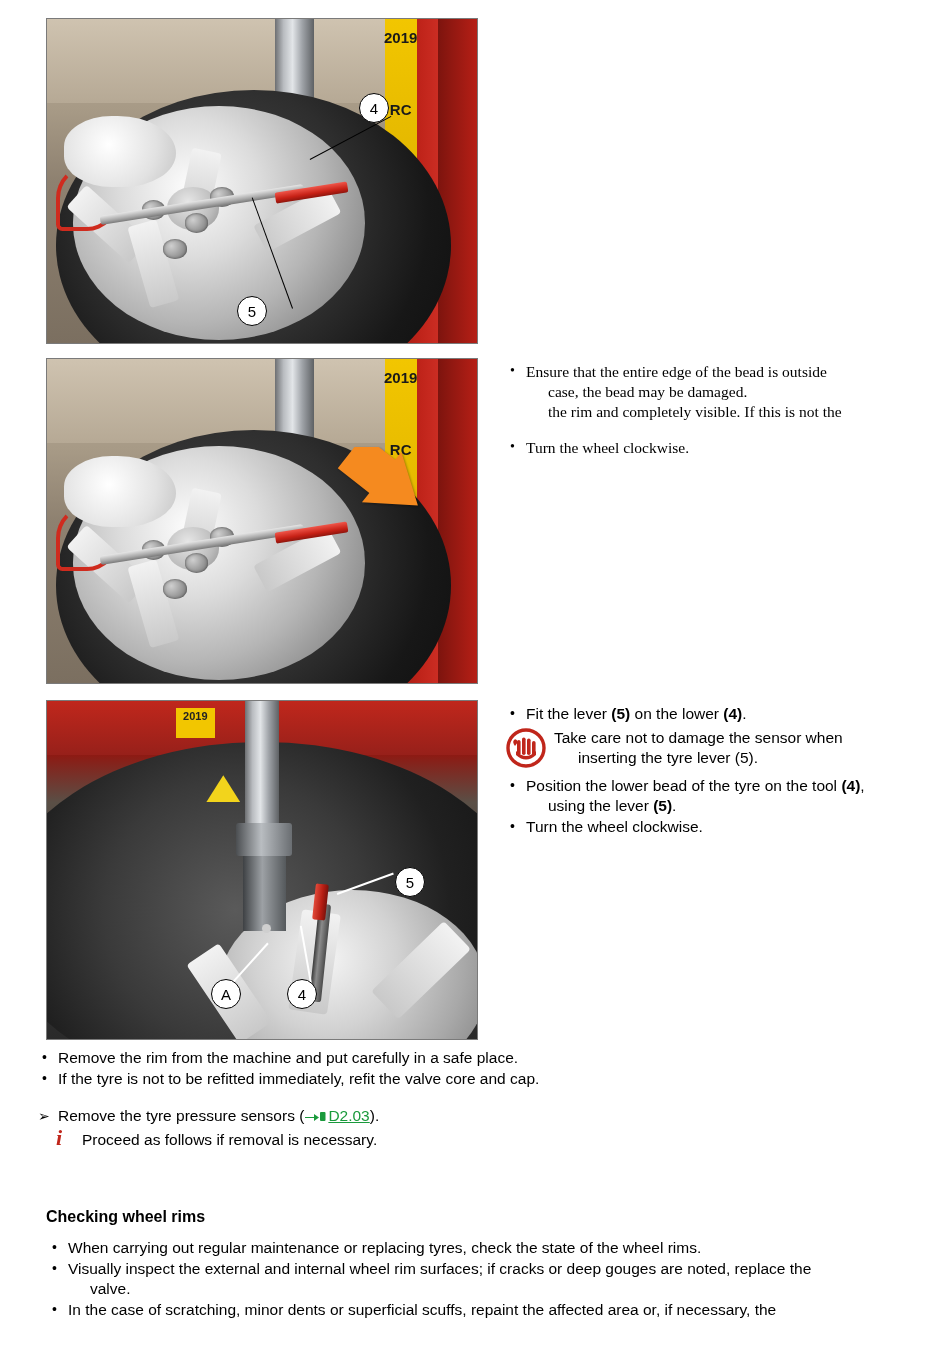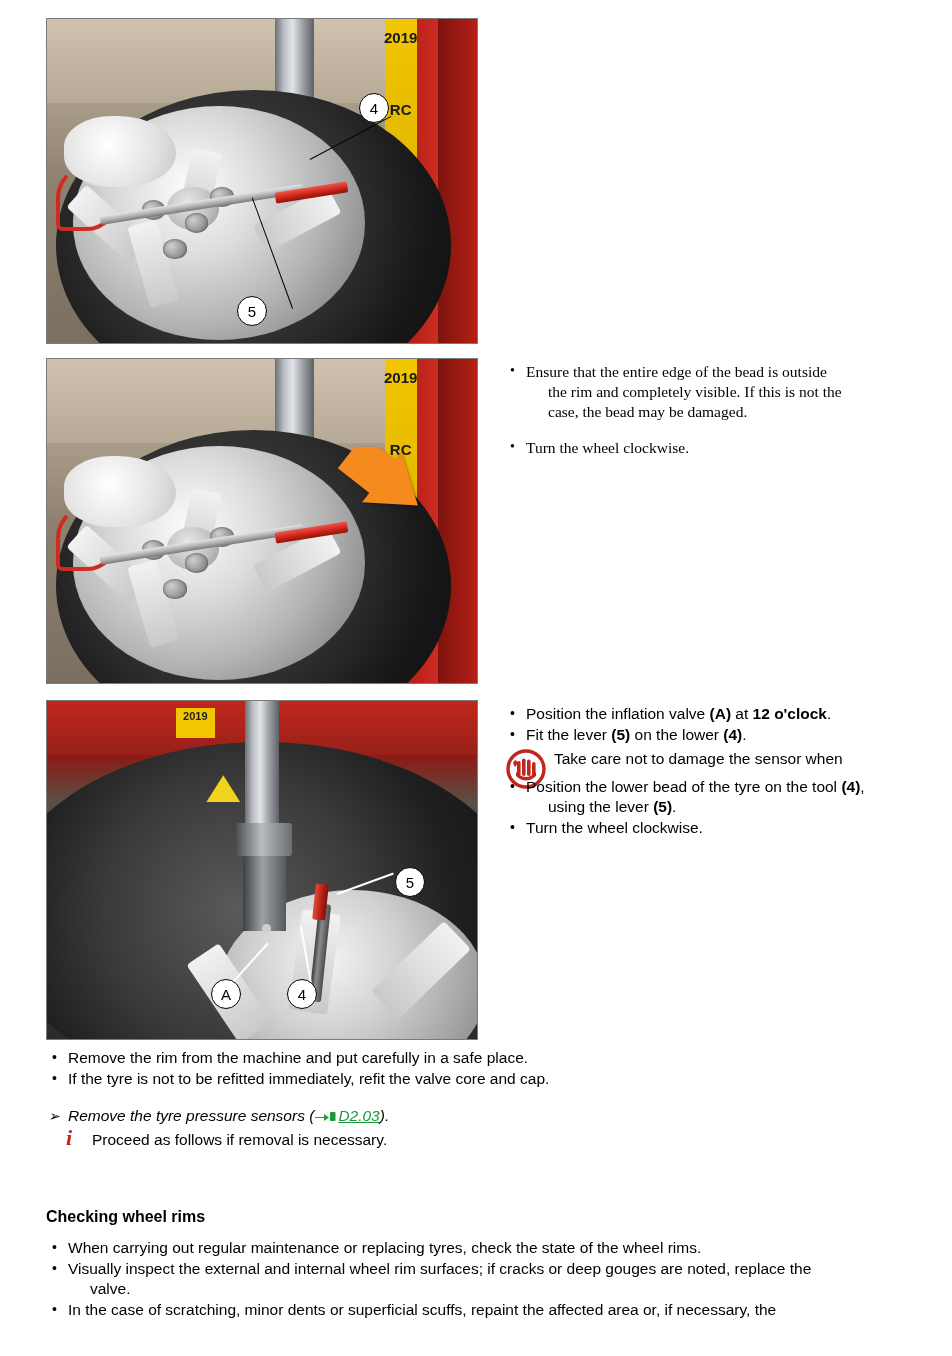"the rim and completely visible." span.cont { order: before "case, the bead may be" -> after "case, the bead may be" }
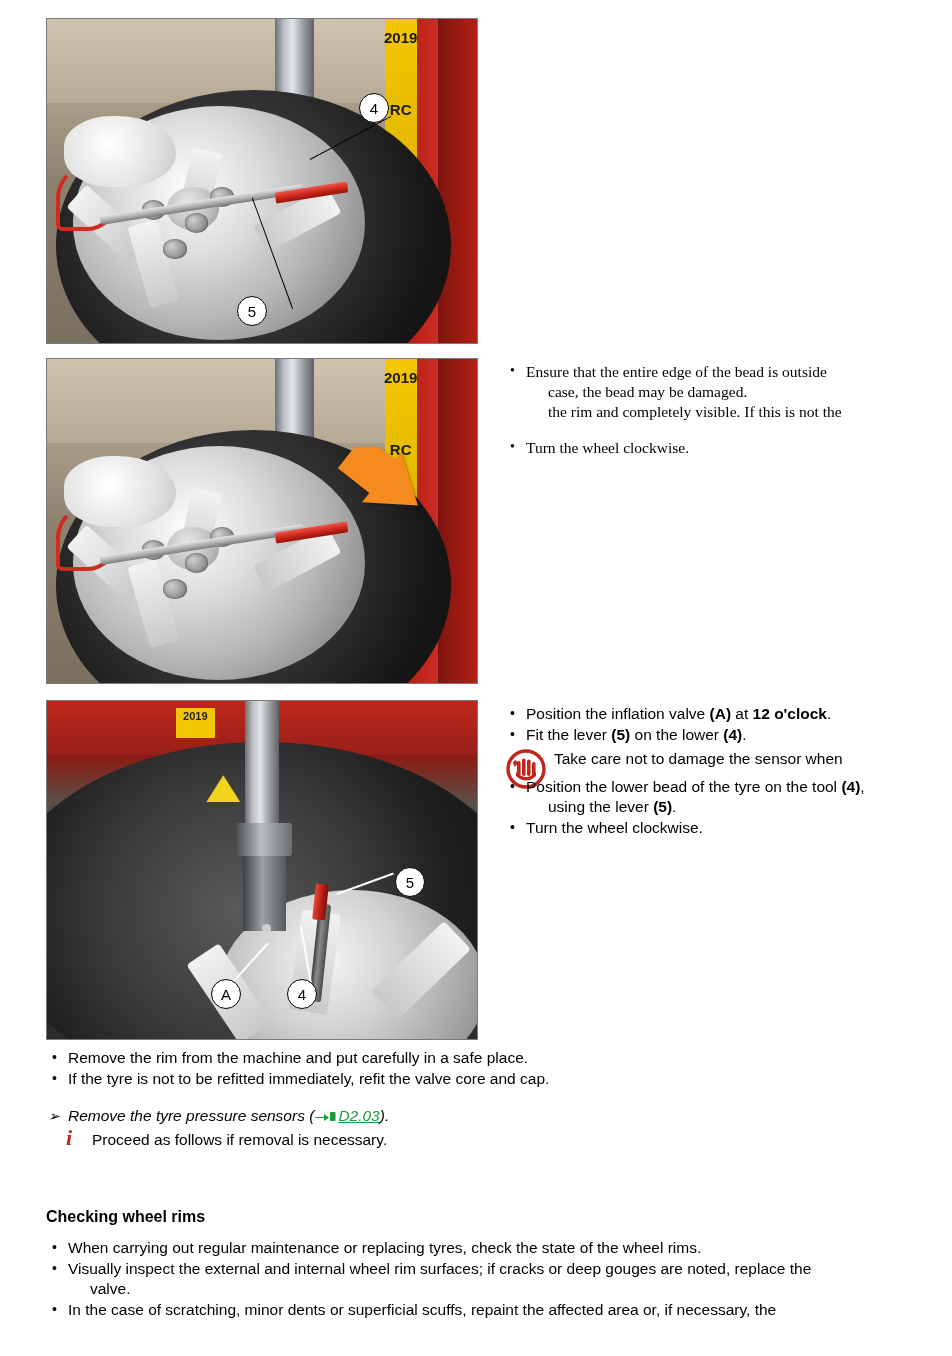"Position the inflation valve (A)" div.bullet-row { html: <div> <span>Position the inflation valve </span><b>(A)</b><span> at </span><b>12 o'clock</b><span>.</span> </div> -> none }
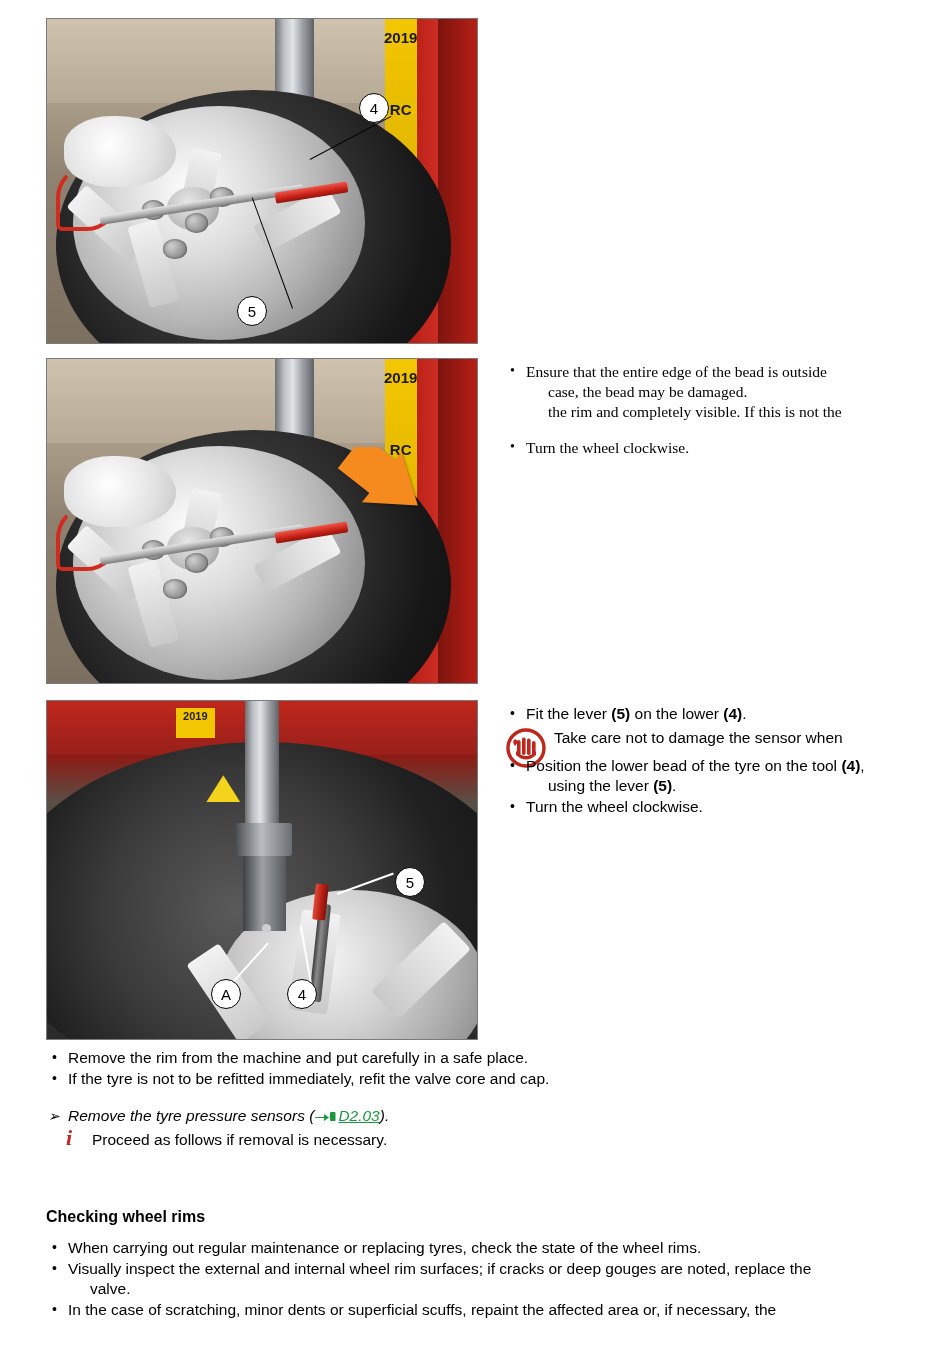"inserting the tyre lever (5)." span.line2 { html: none -> <span>inserting the tyre lever (5).</span> }
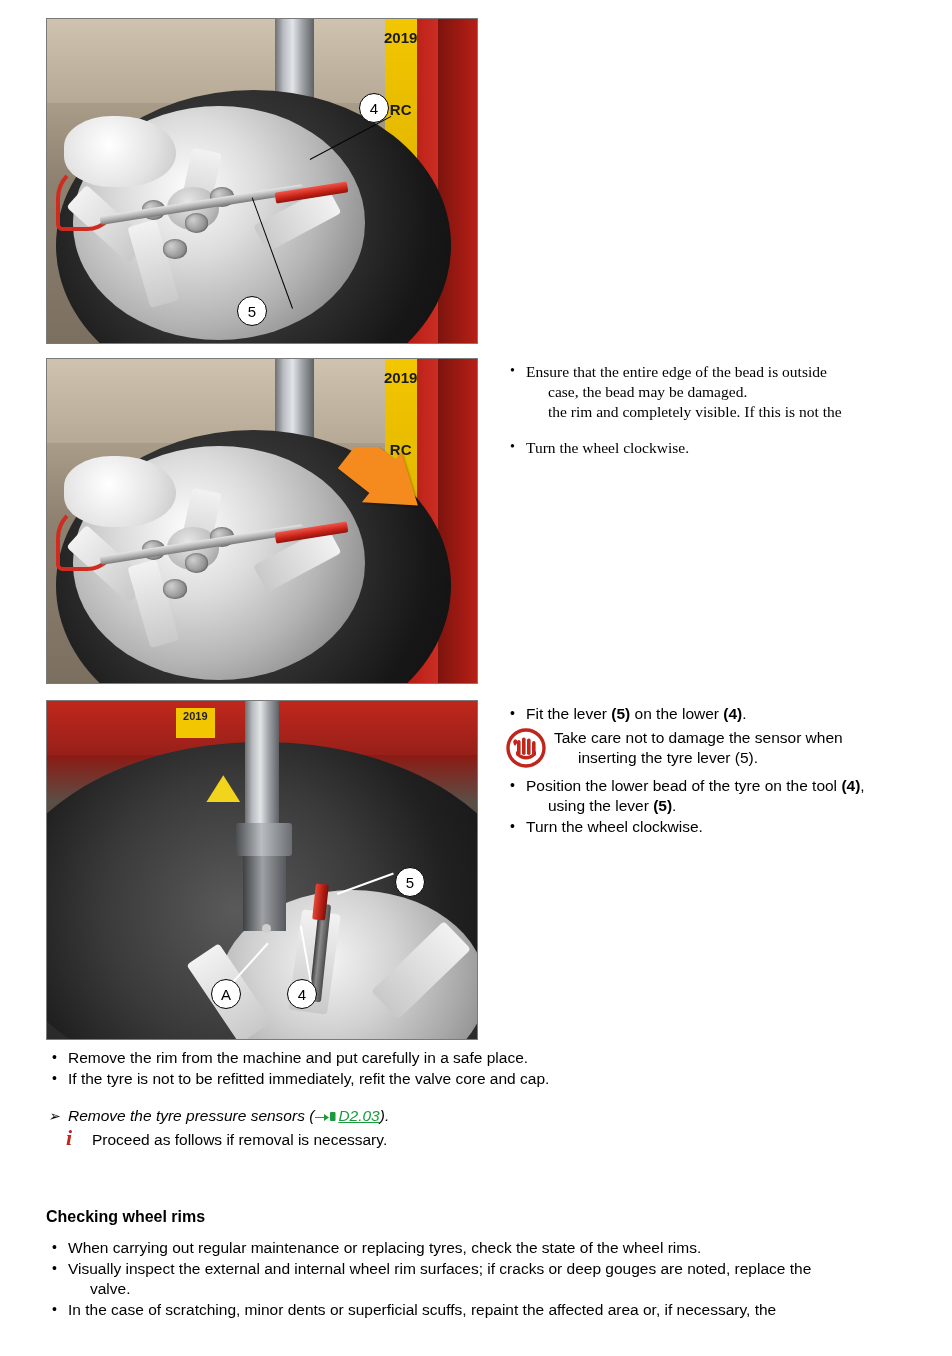"Remove the rim from the" .lower { left: 46px -> 36px }
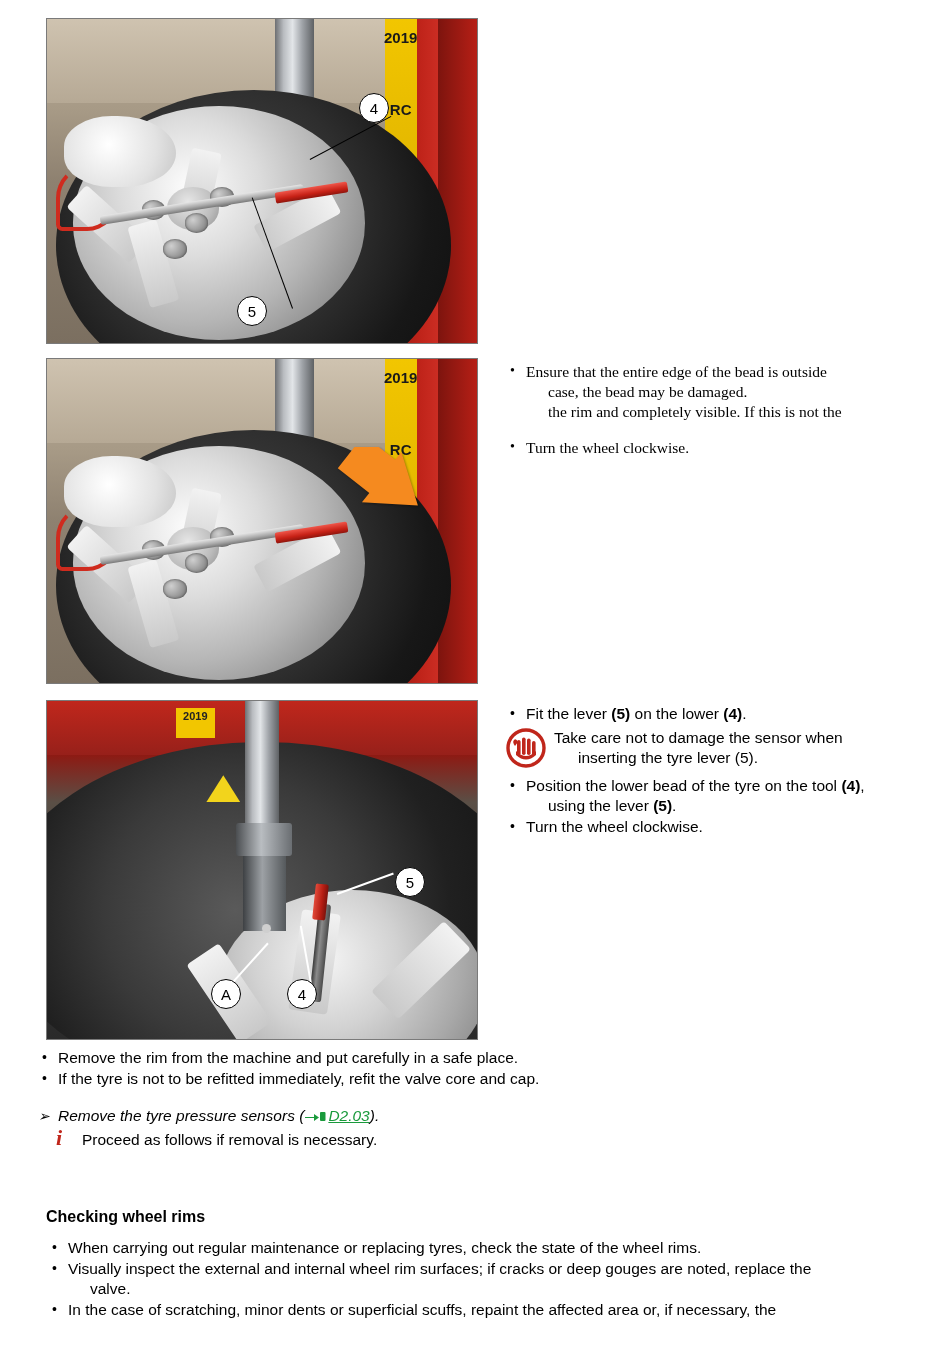"Remove the tyre pressure sensors" .arrow-row { font-style: italic -> none }
